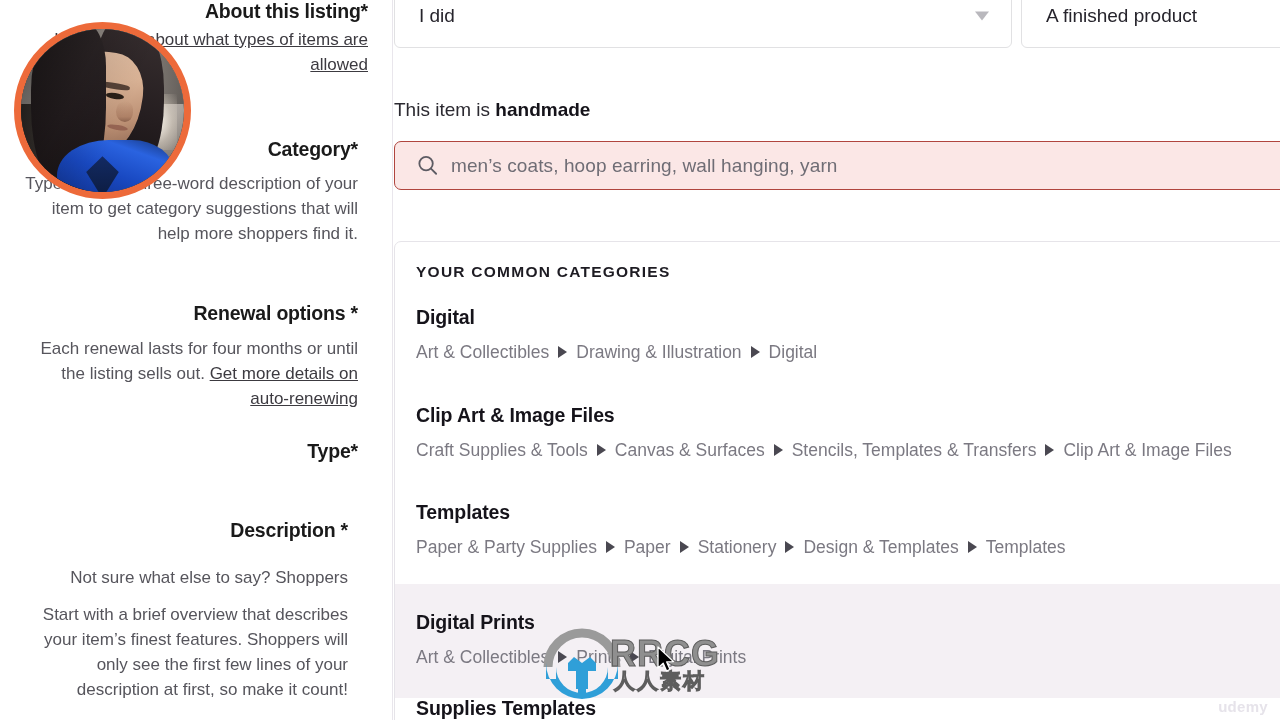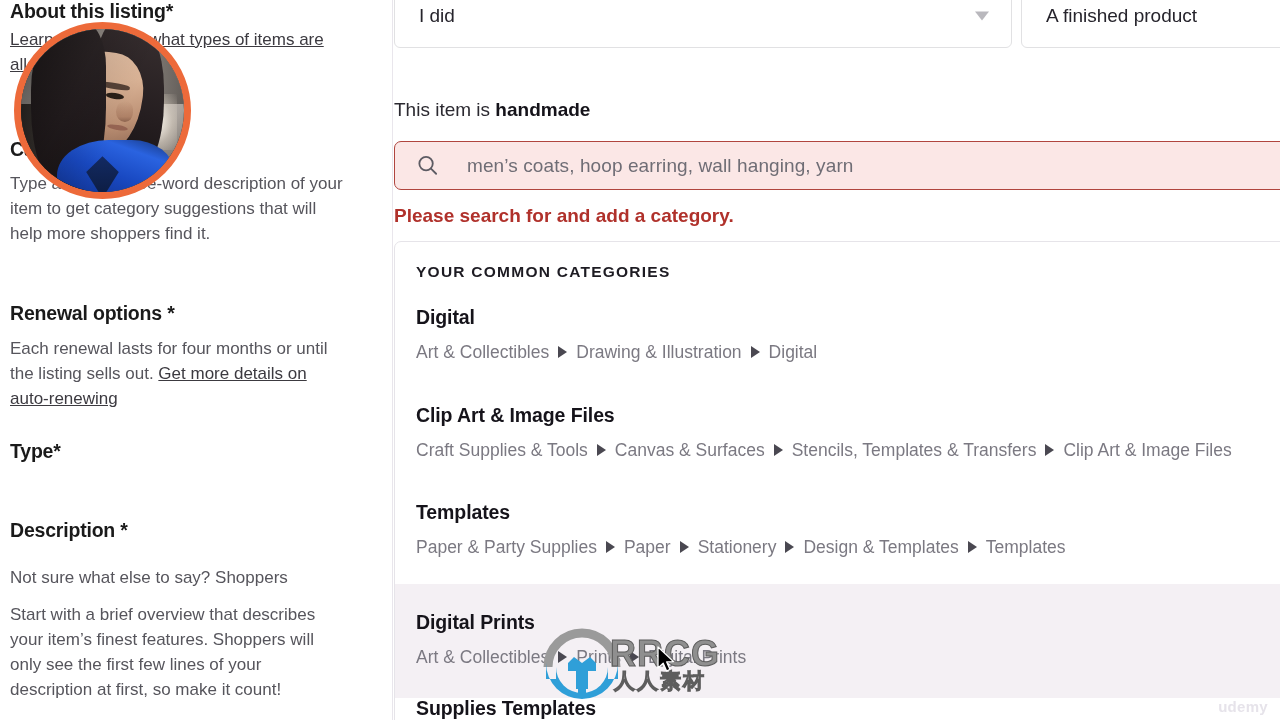"About this listing*" #left-col { left: 0 -> 8px; text-align: none -> right }
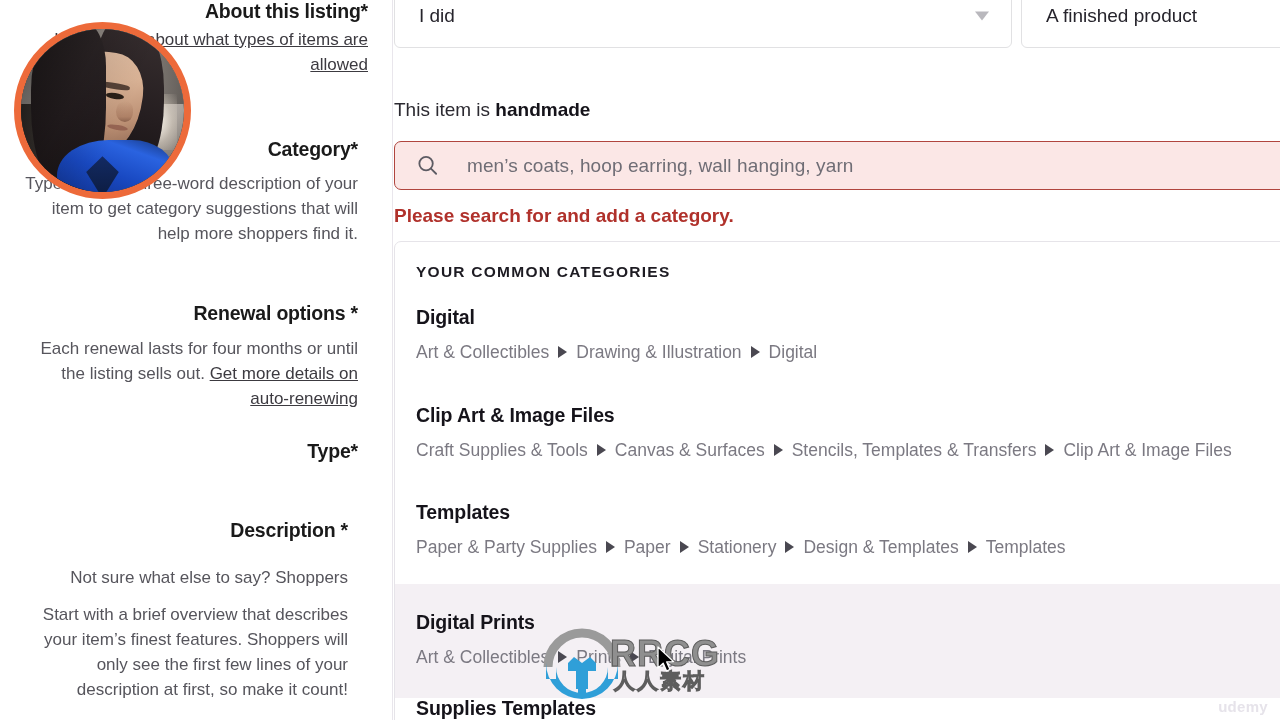"men’s coats, hoop earring, wall" #search-input-text { margin-left: 28px -> 12px }
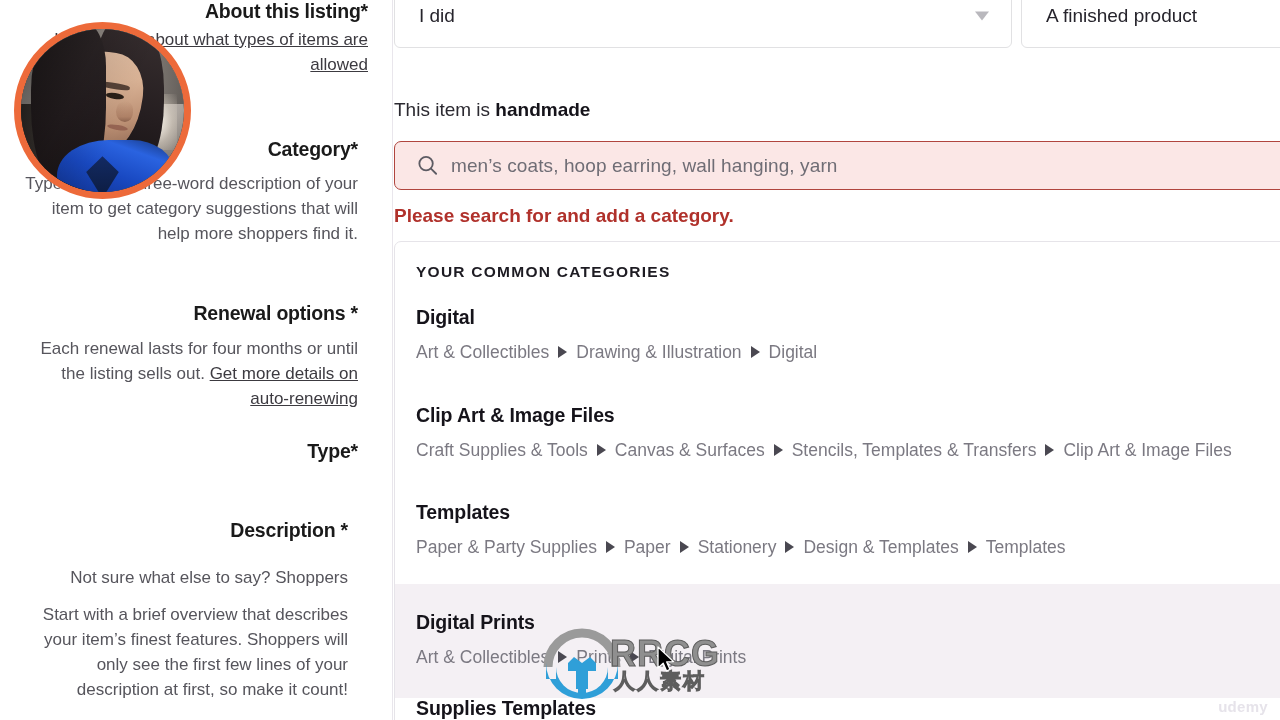"Please search for and add" div { html: <div>Please search for and add a category.</div> -> none }
